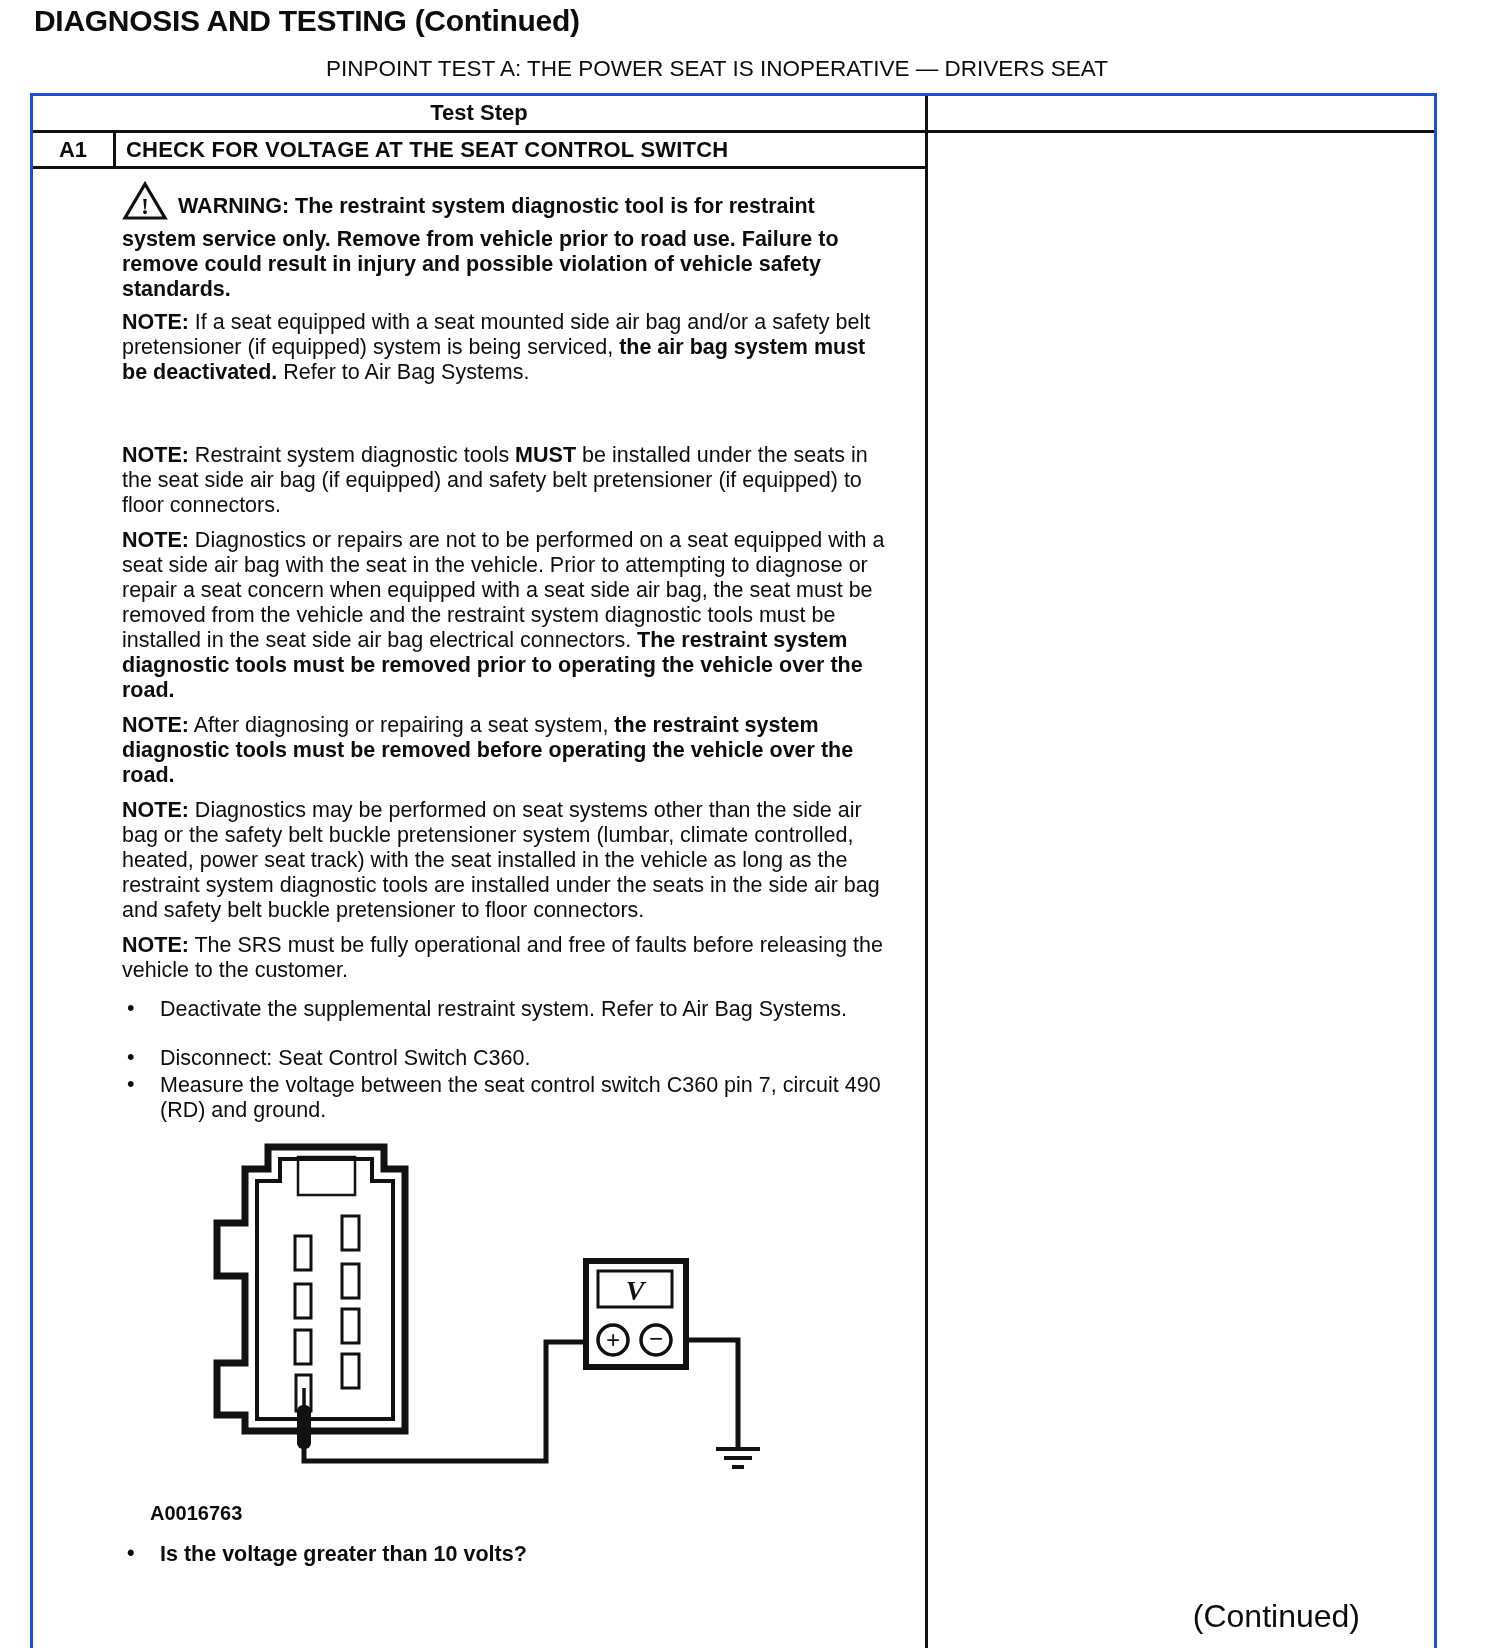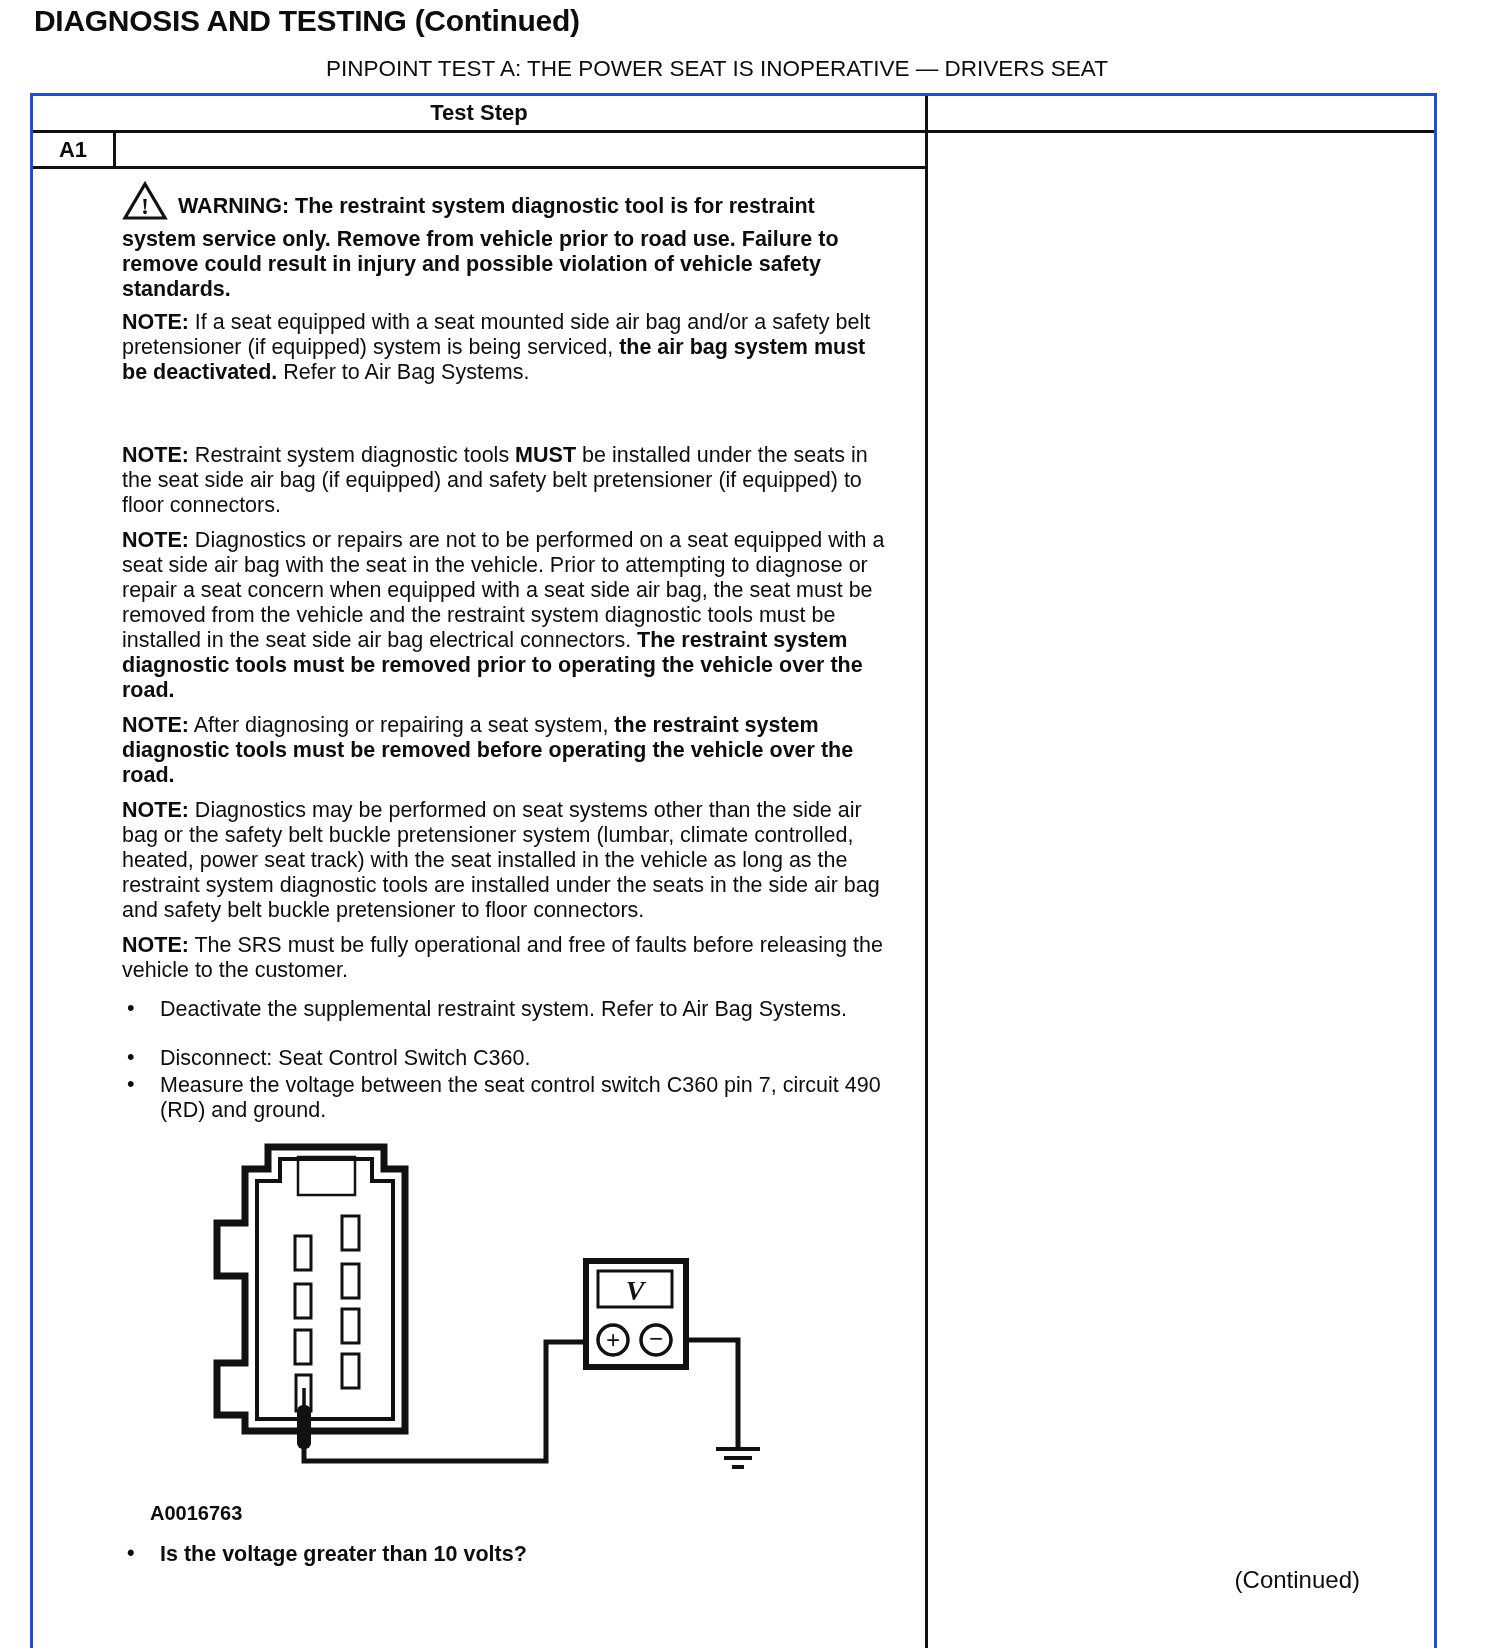"CHECK FOR VOLTAGE AT THE" div.a1title { html: none -> <div>CHECK FOR VOLTAGE AT THE SEAT CONTROL SWITCH</div> }
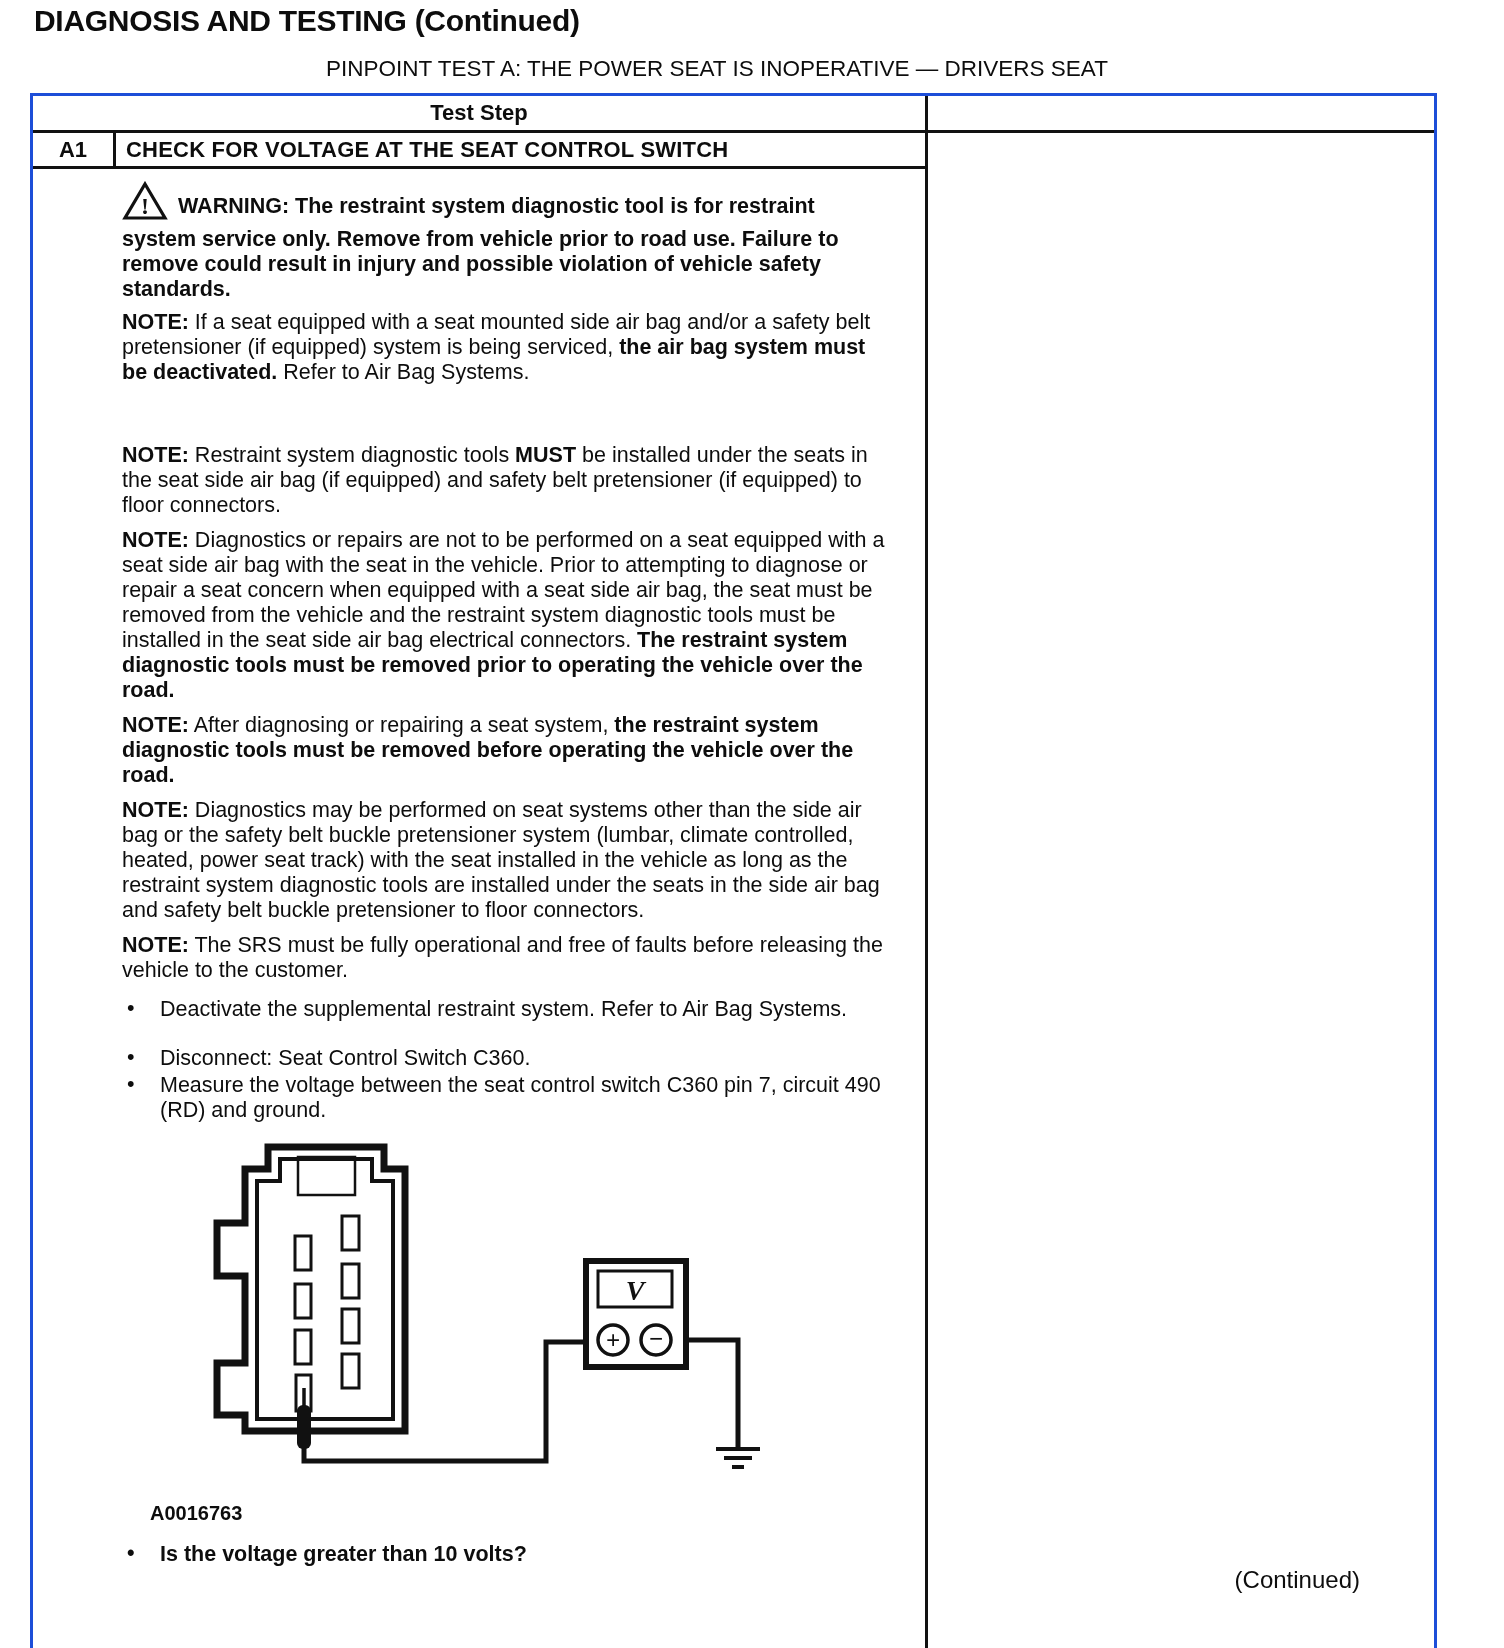"(Continued)" .footer-cont { font-size: 24px -> 32px; top: 1566px -> 1598px }
